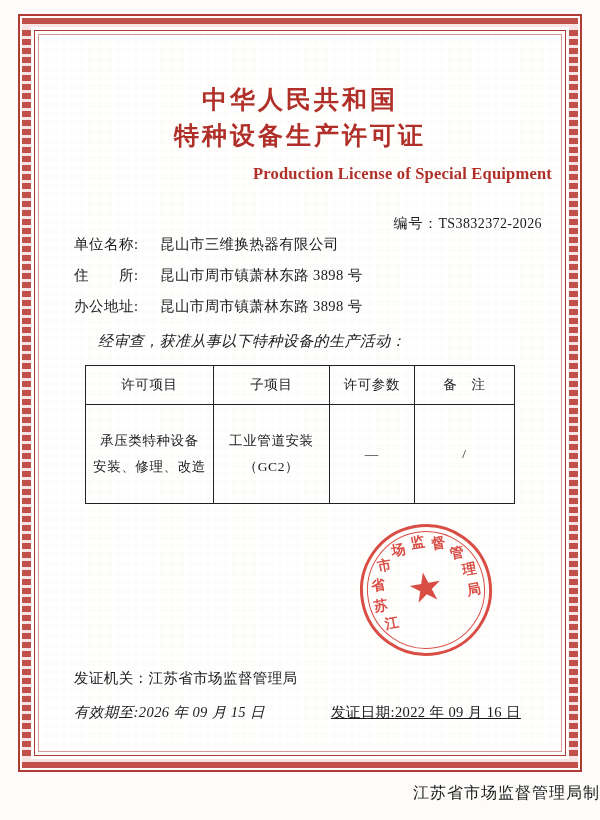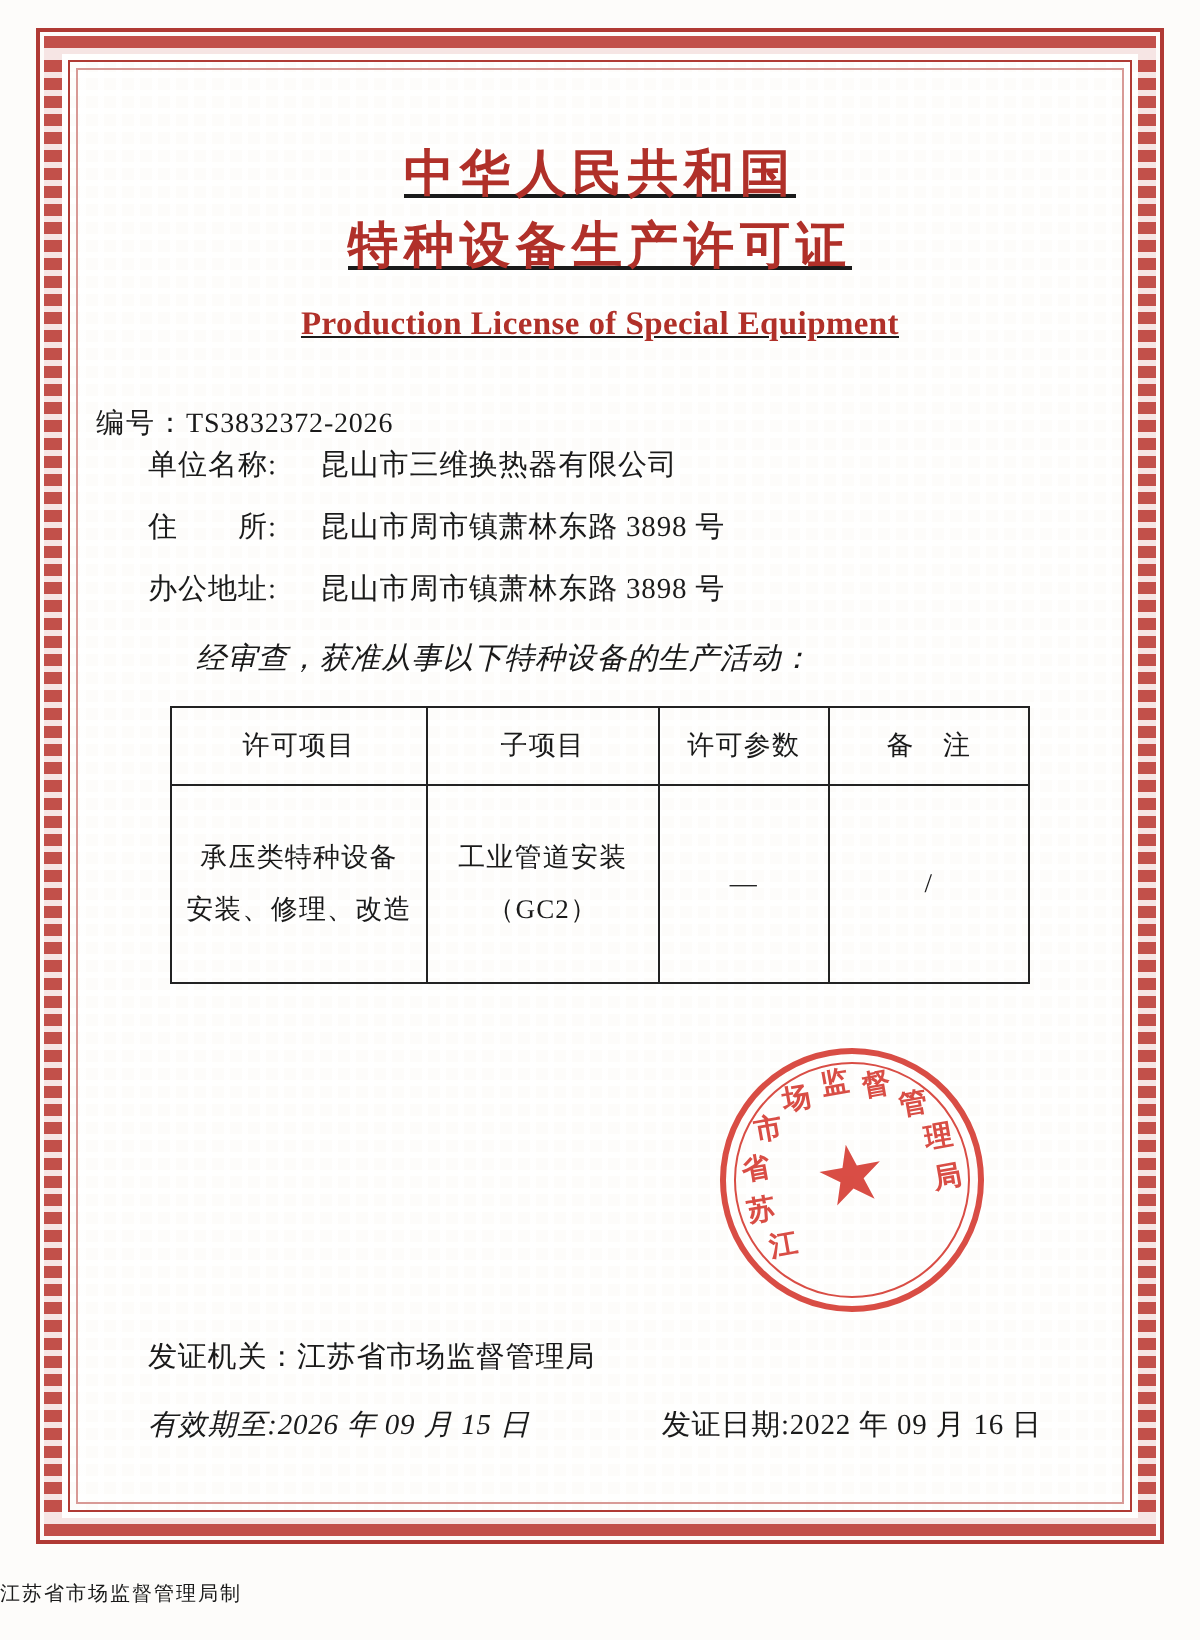"中华人民共和国" .title-block { margin-top: 26px -> 38px; text-decoration: underline -> none }
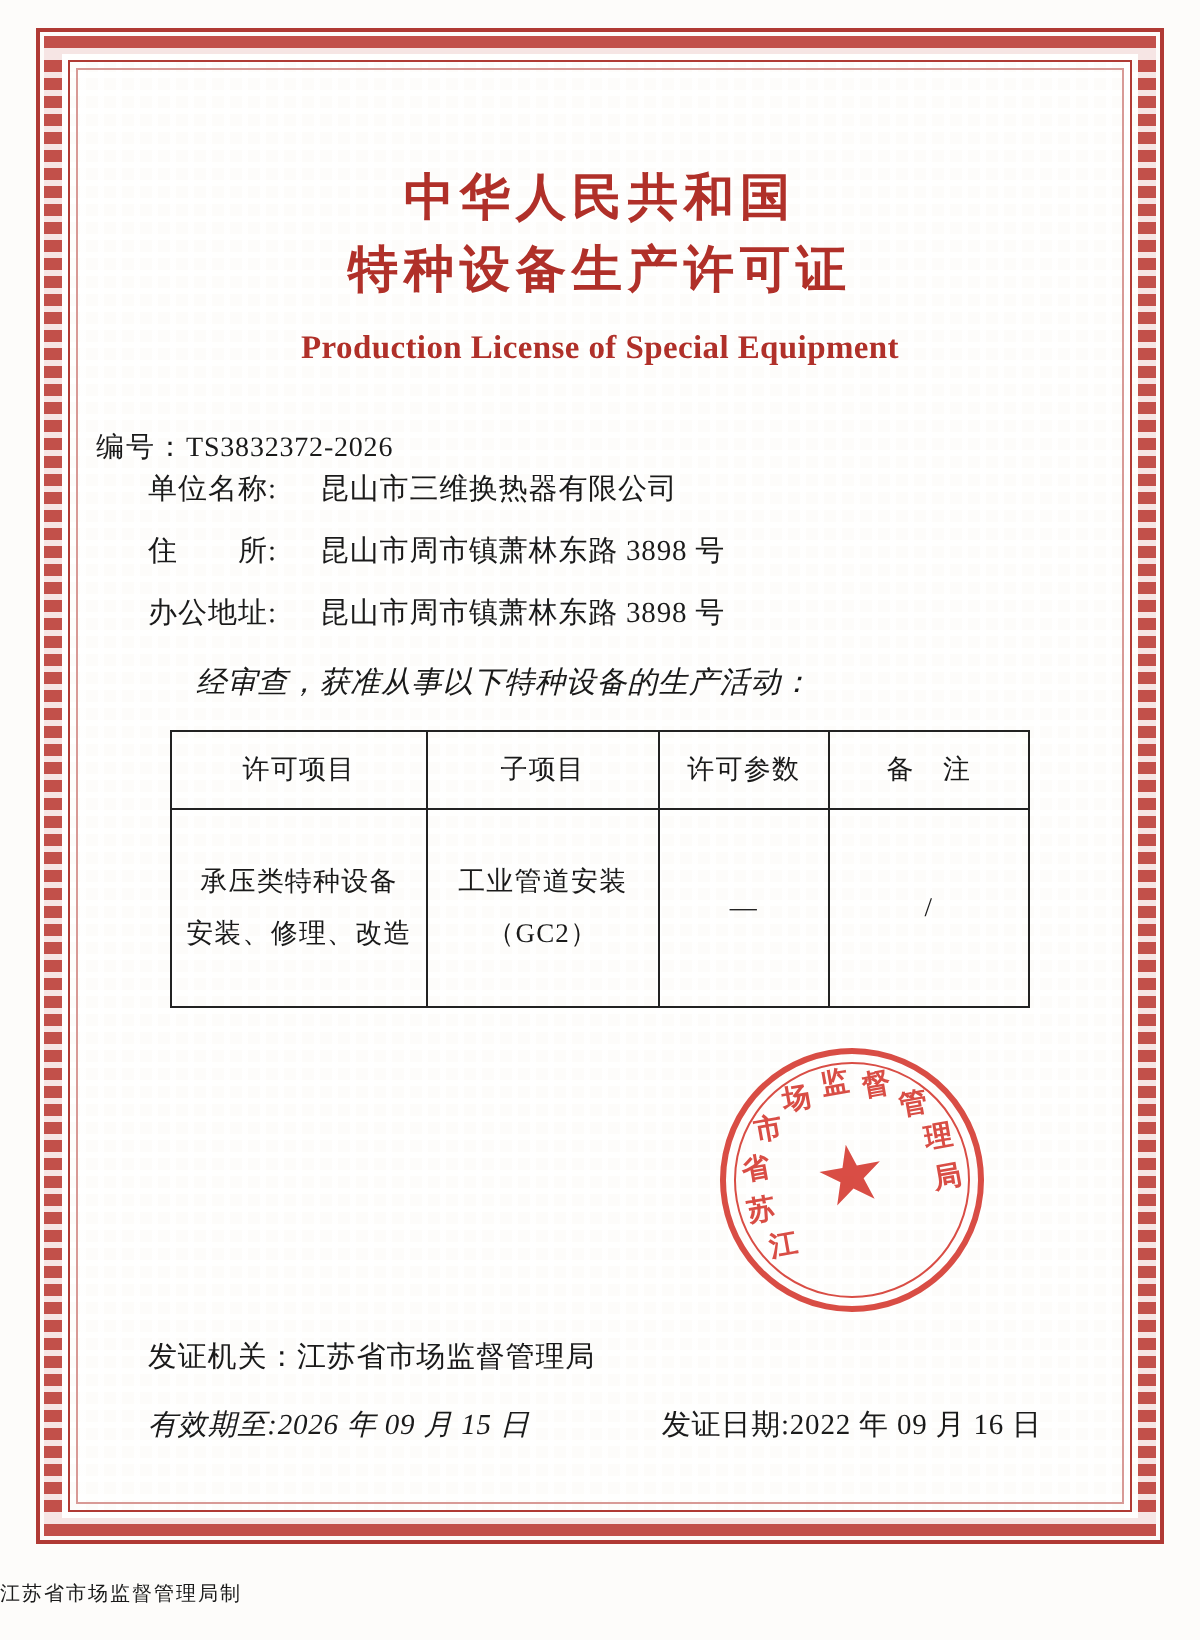"Production License of Special Equipment" .title-en1, .title-en2 { text-align: none -> right }
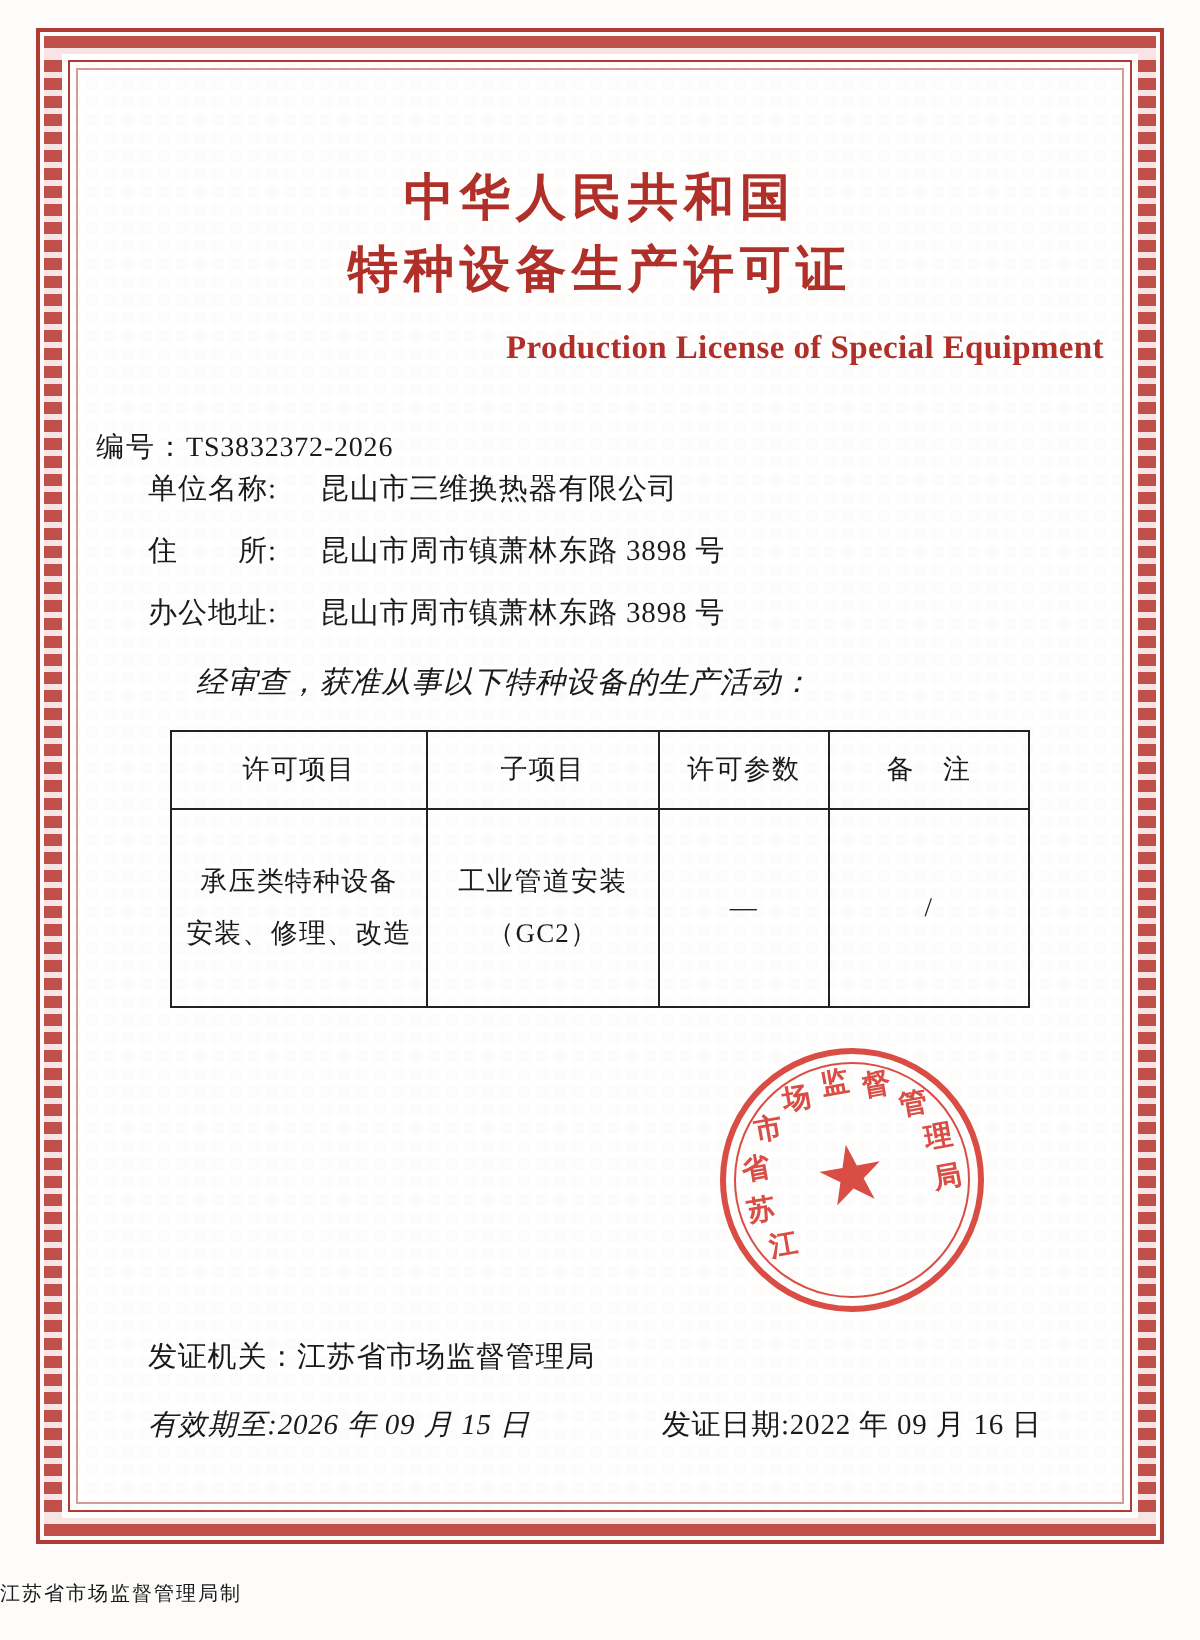"编号：TS3832372-2026" .serial-row { text-align: left -> right }
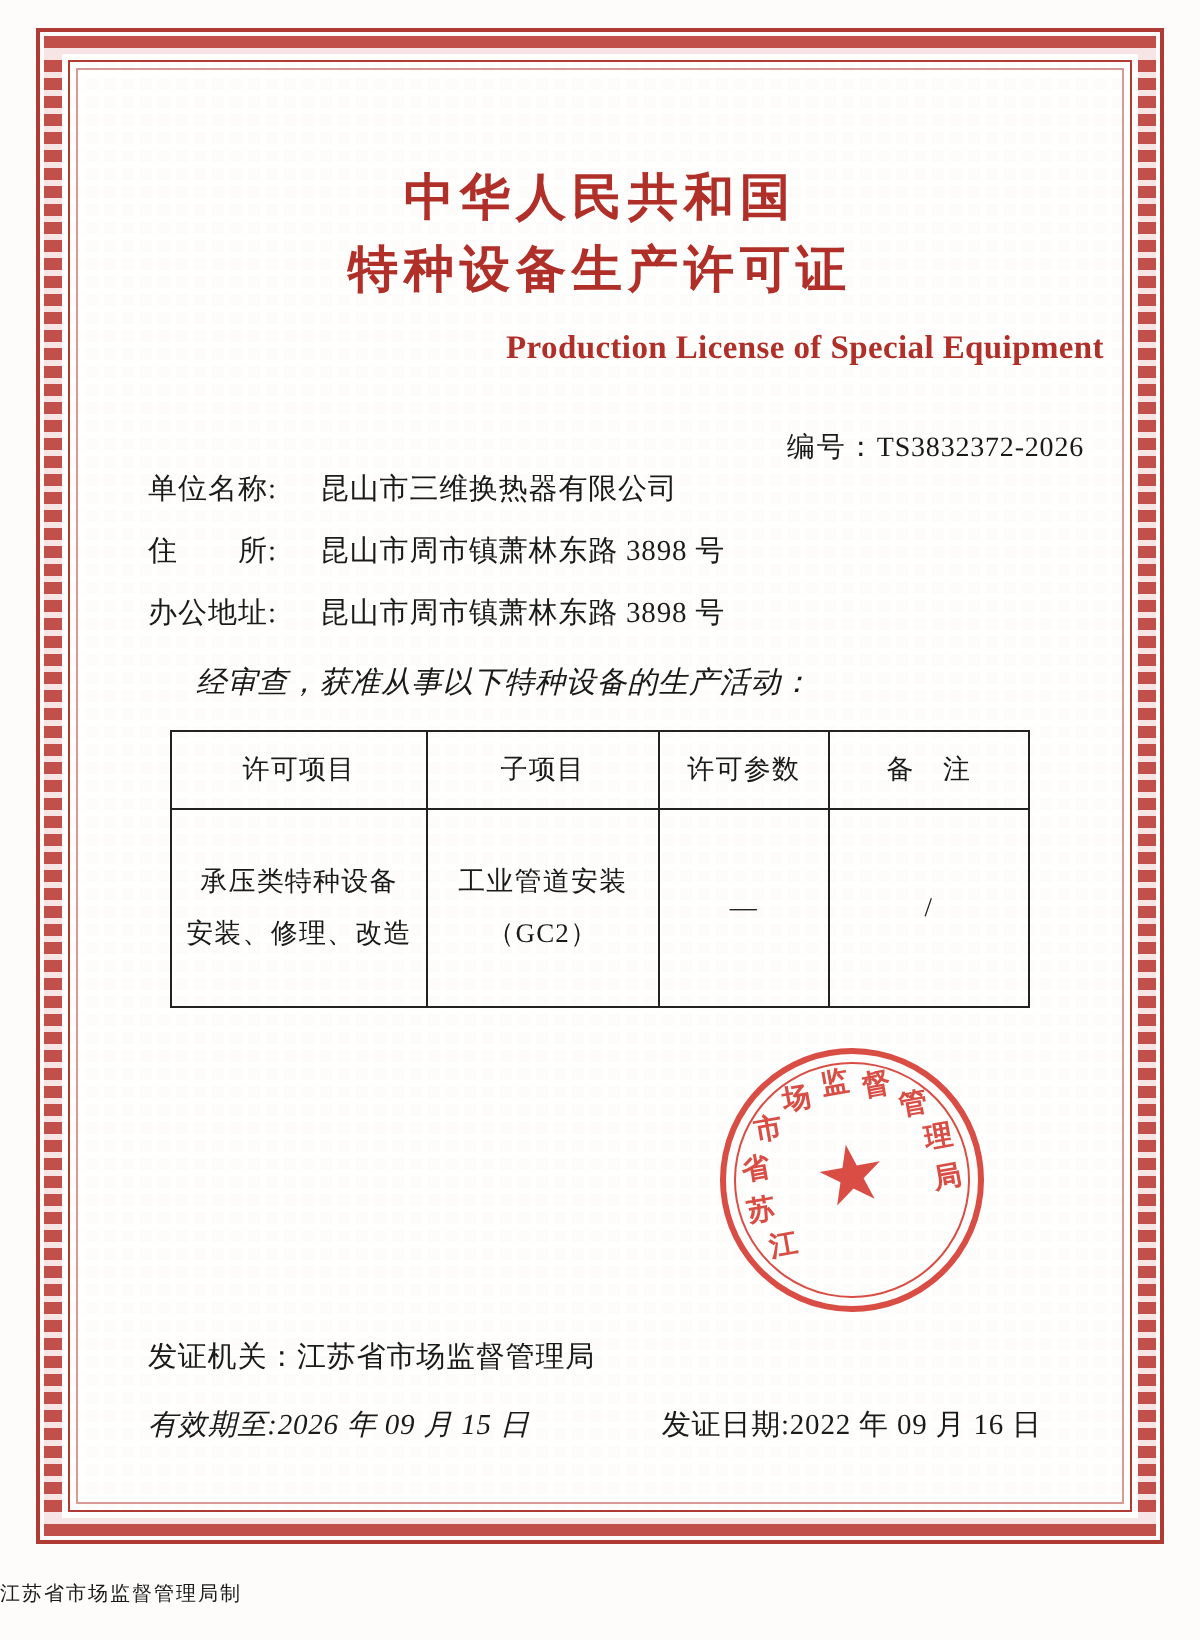"发证日期:2022 年 09 月 16" .bottom-right { text-decoration: none -> underline }
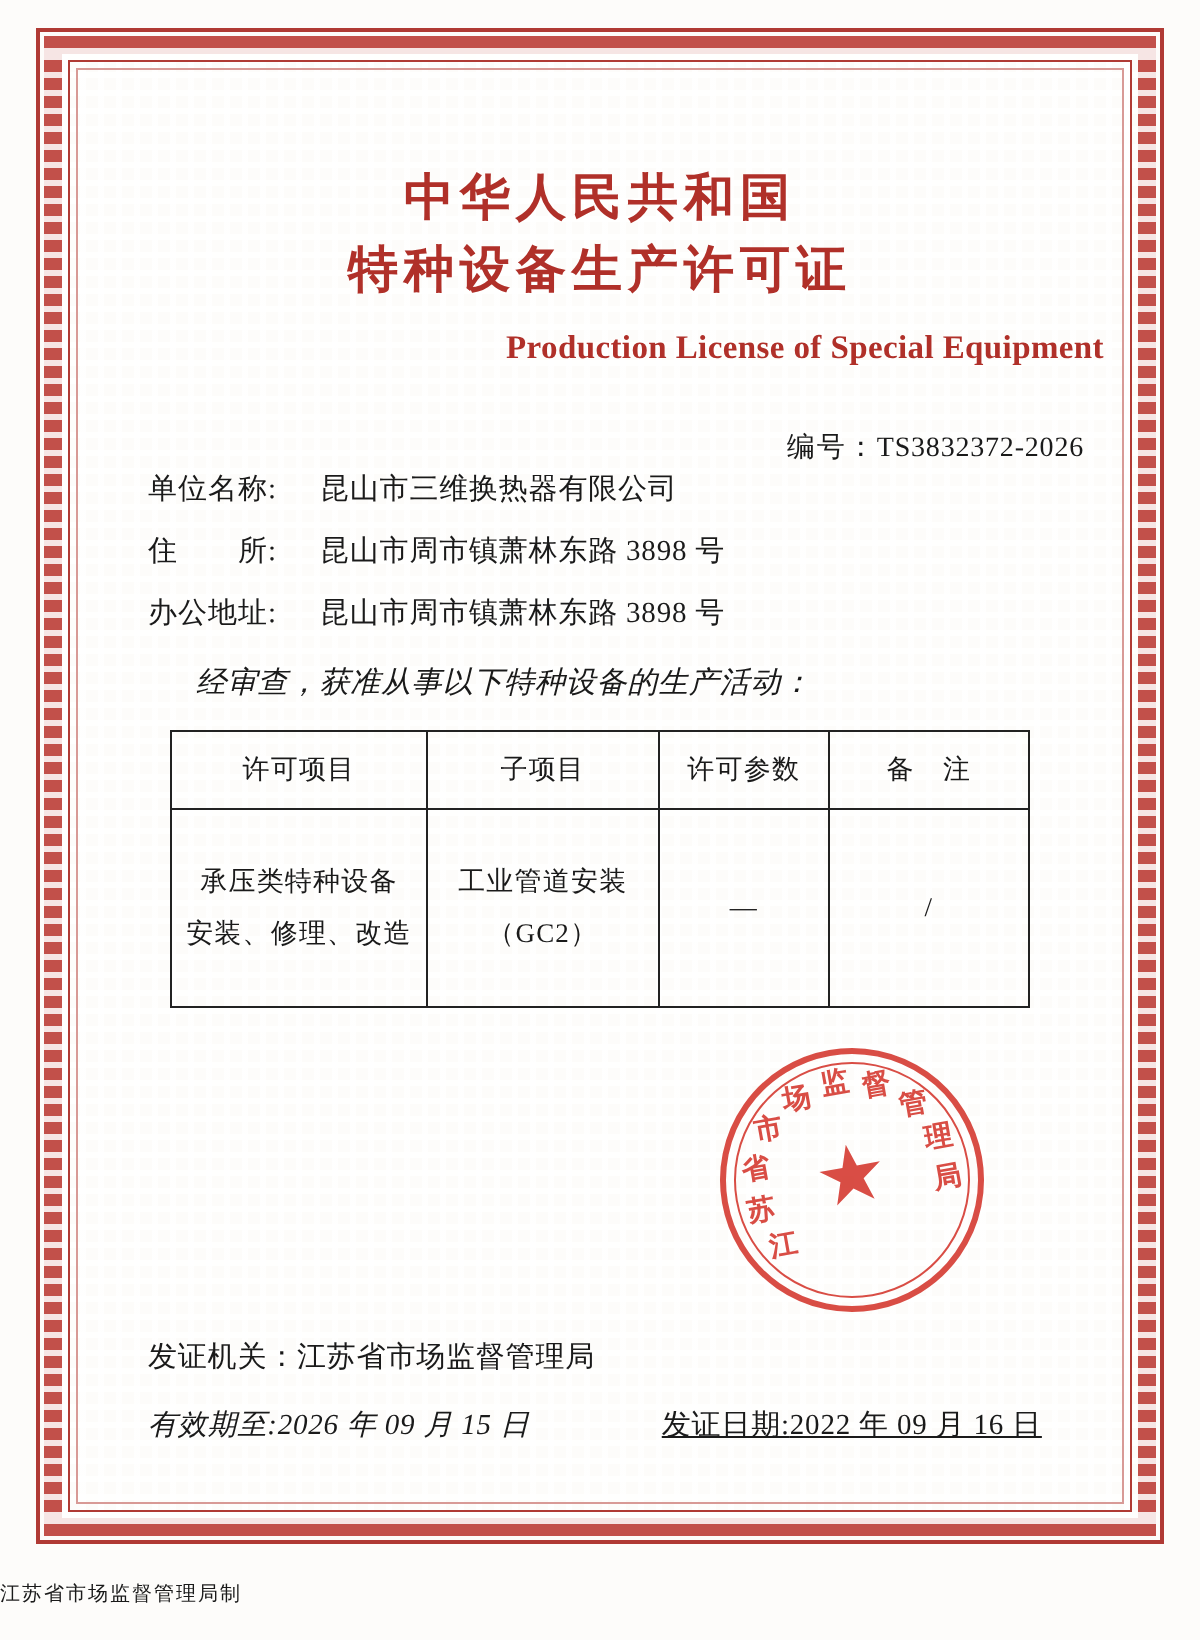"江苏省市场监督管理局制" .footer-note { font-size: 10px -> 16px; text-align: left -> right }
